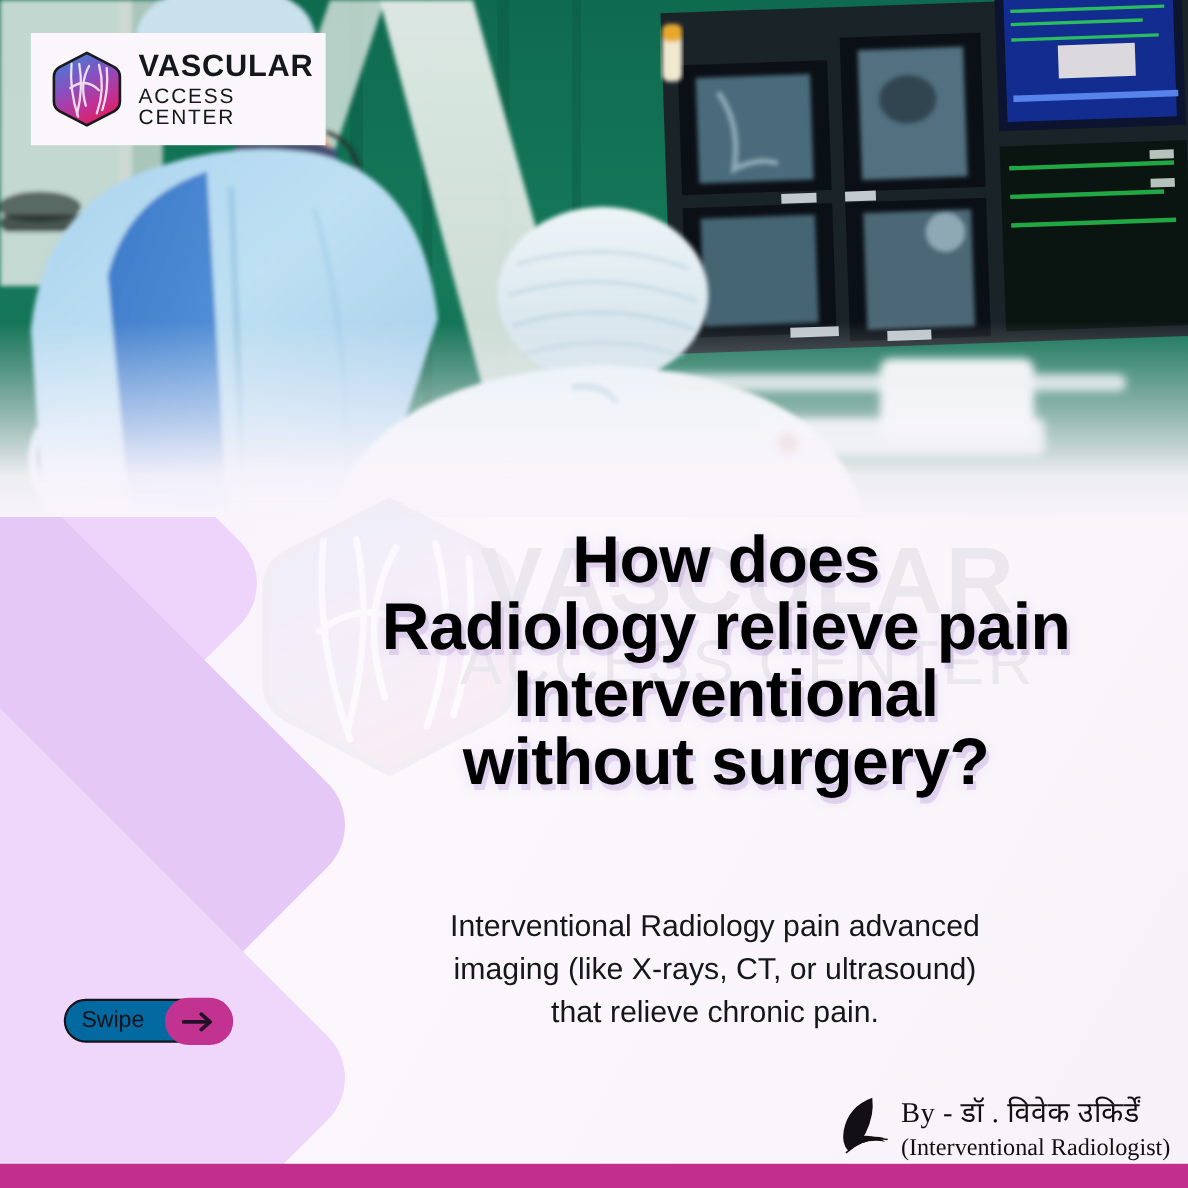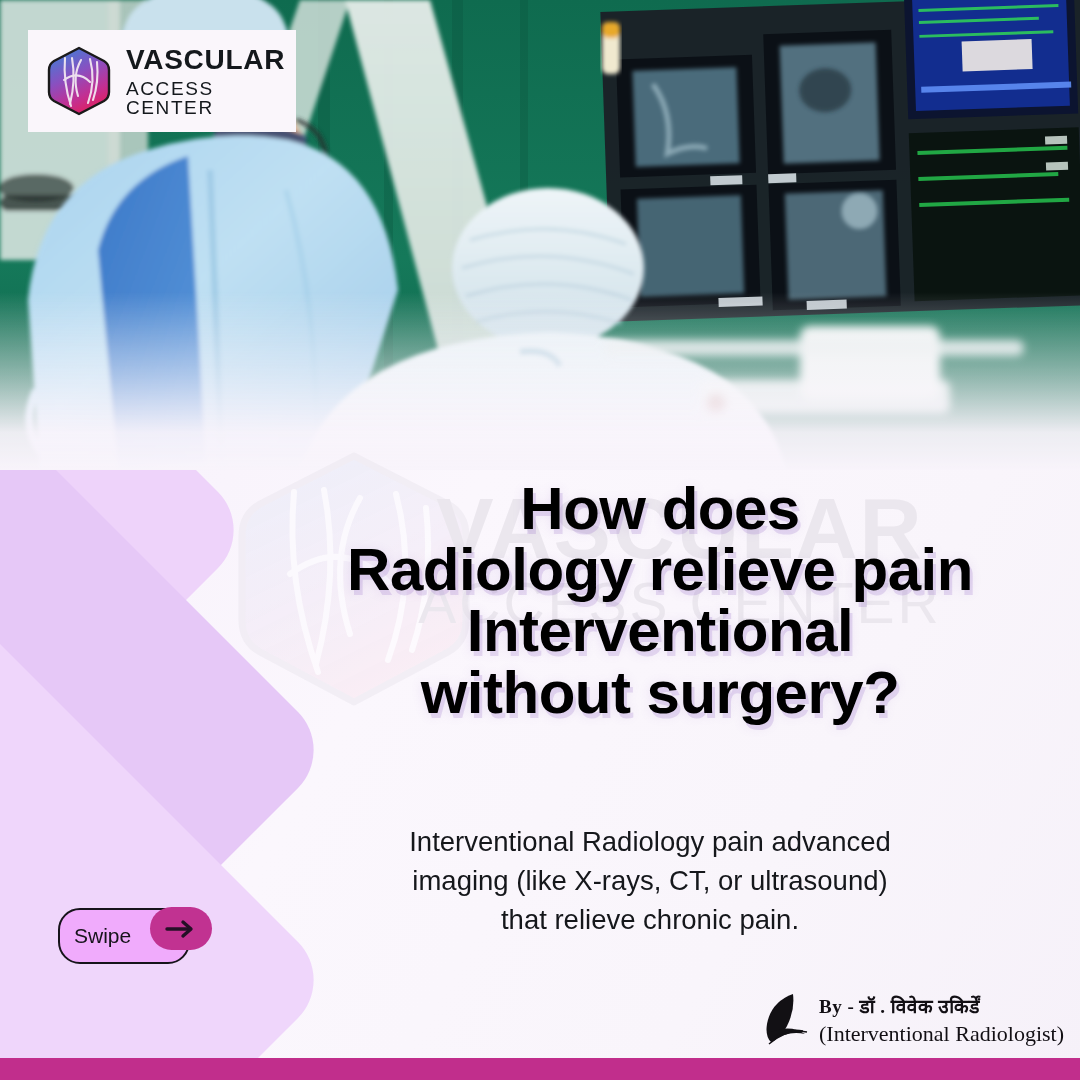"Swipe" .swipe { background: #f0abfc -> #0369a1; height: 56px -> 40px }
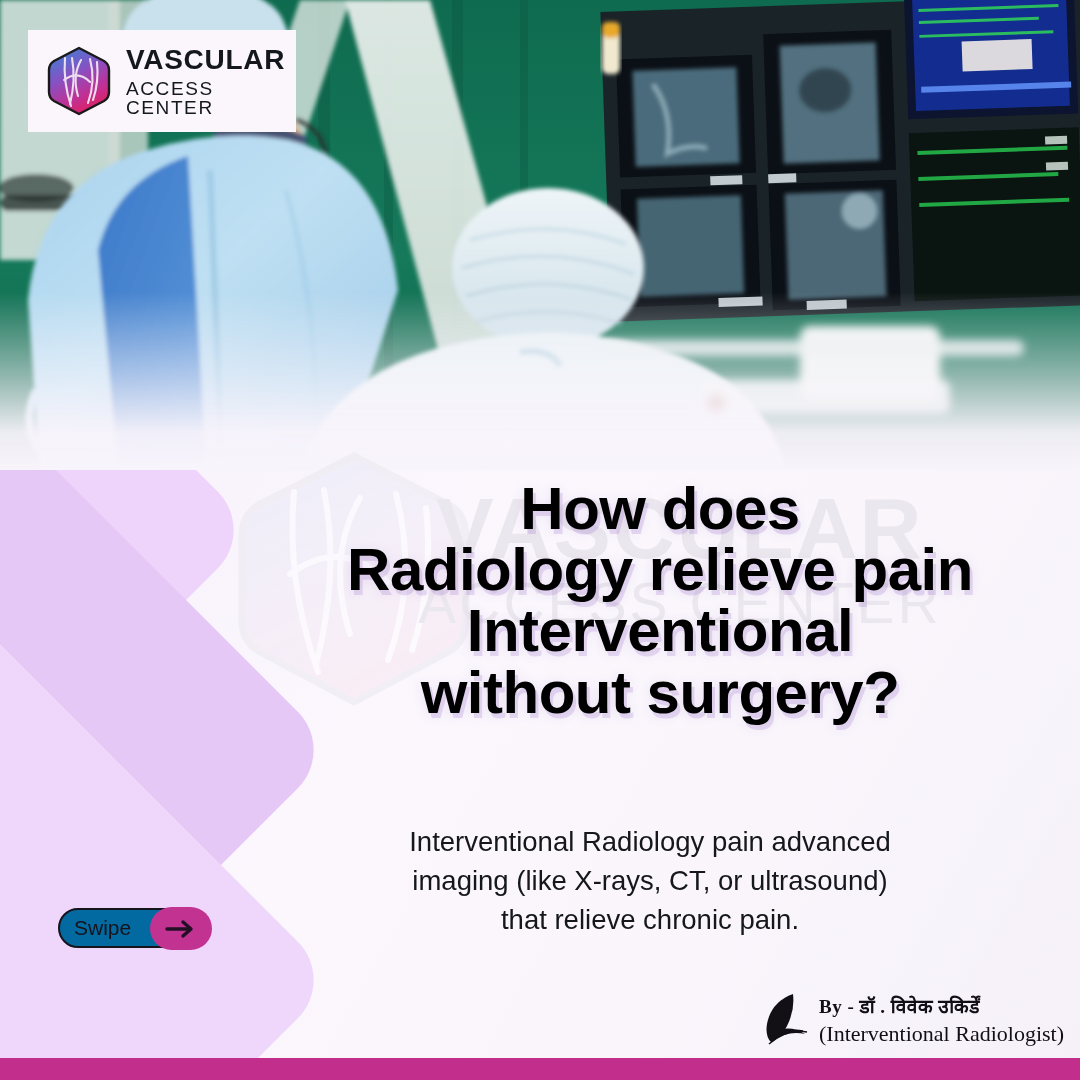"By - डॉ . विवेक" .sig-1 { font-size: 19px -> 26px; font-weight: 700 -> 400 }
